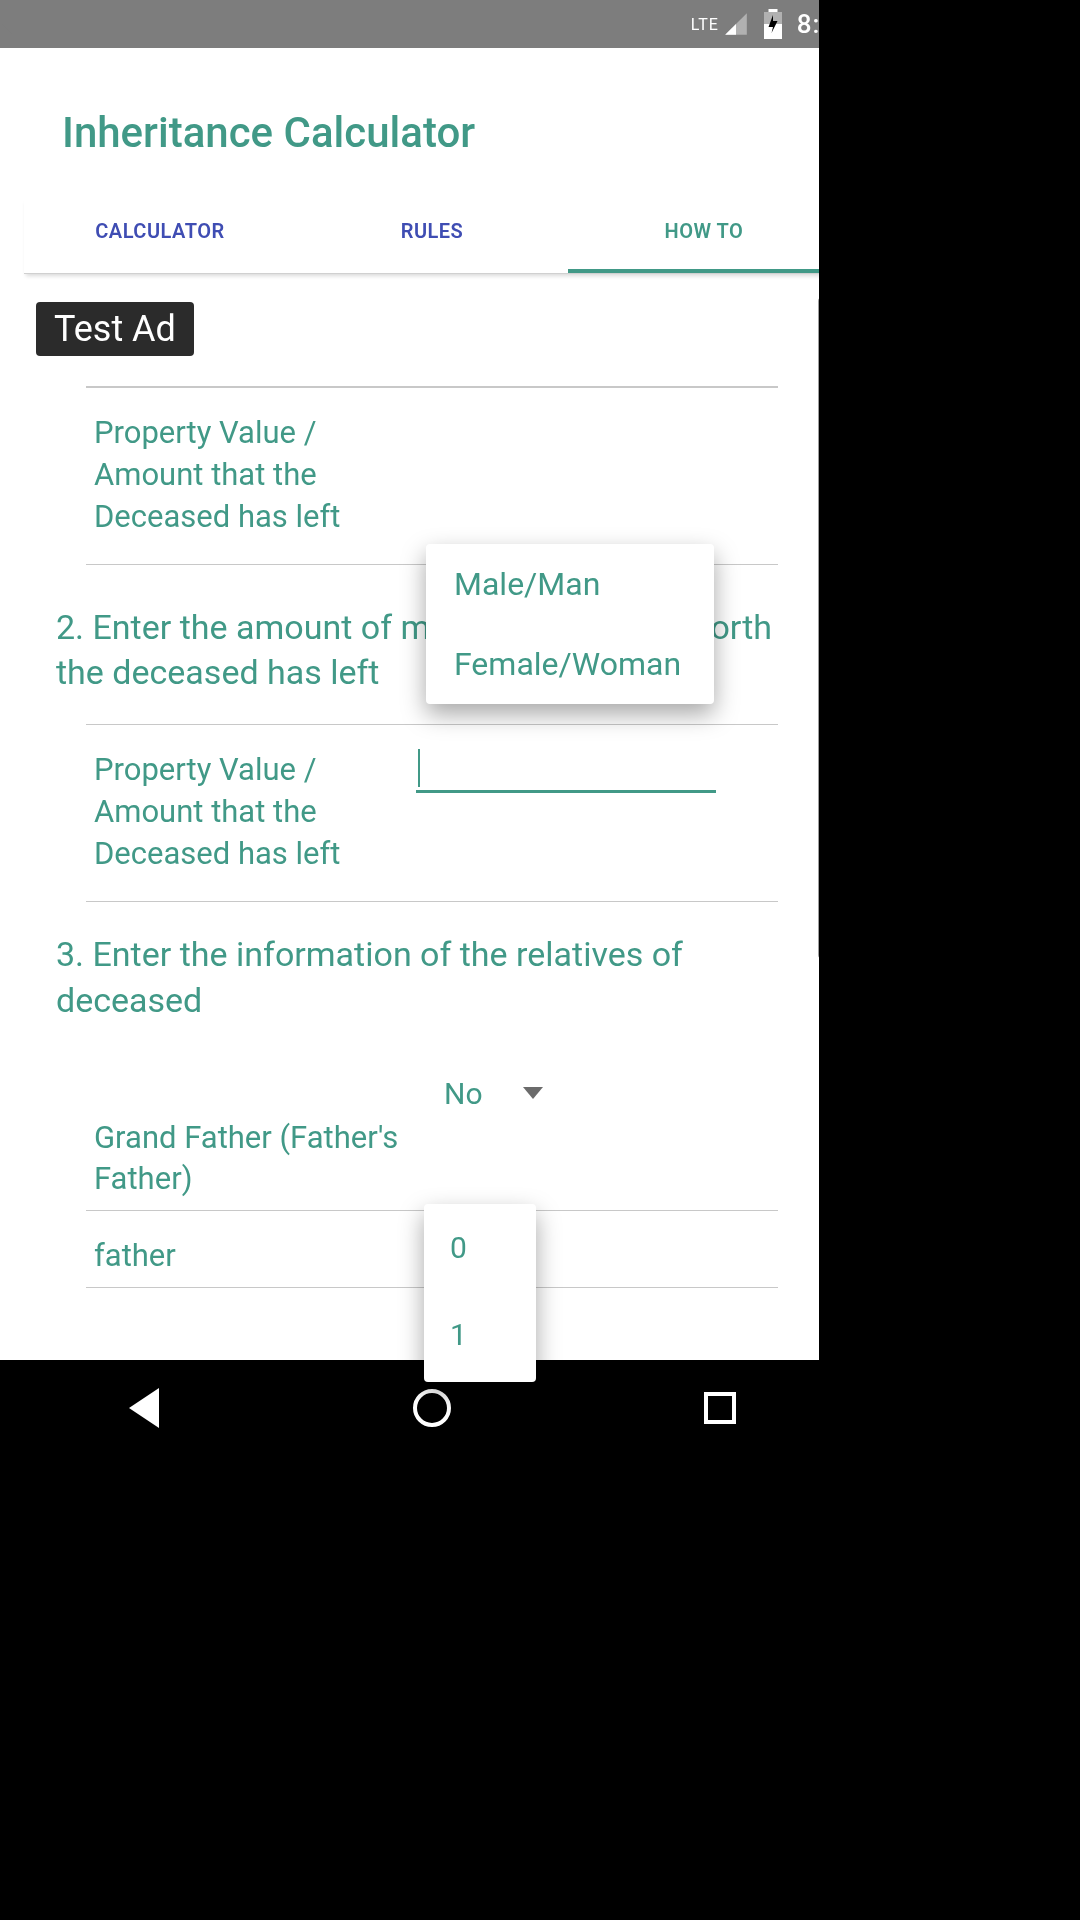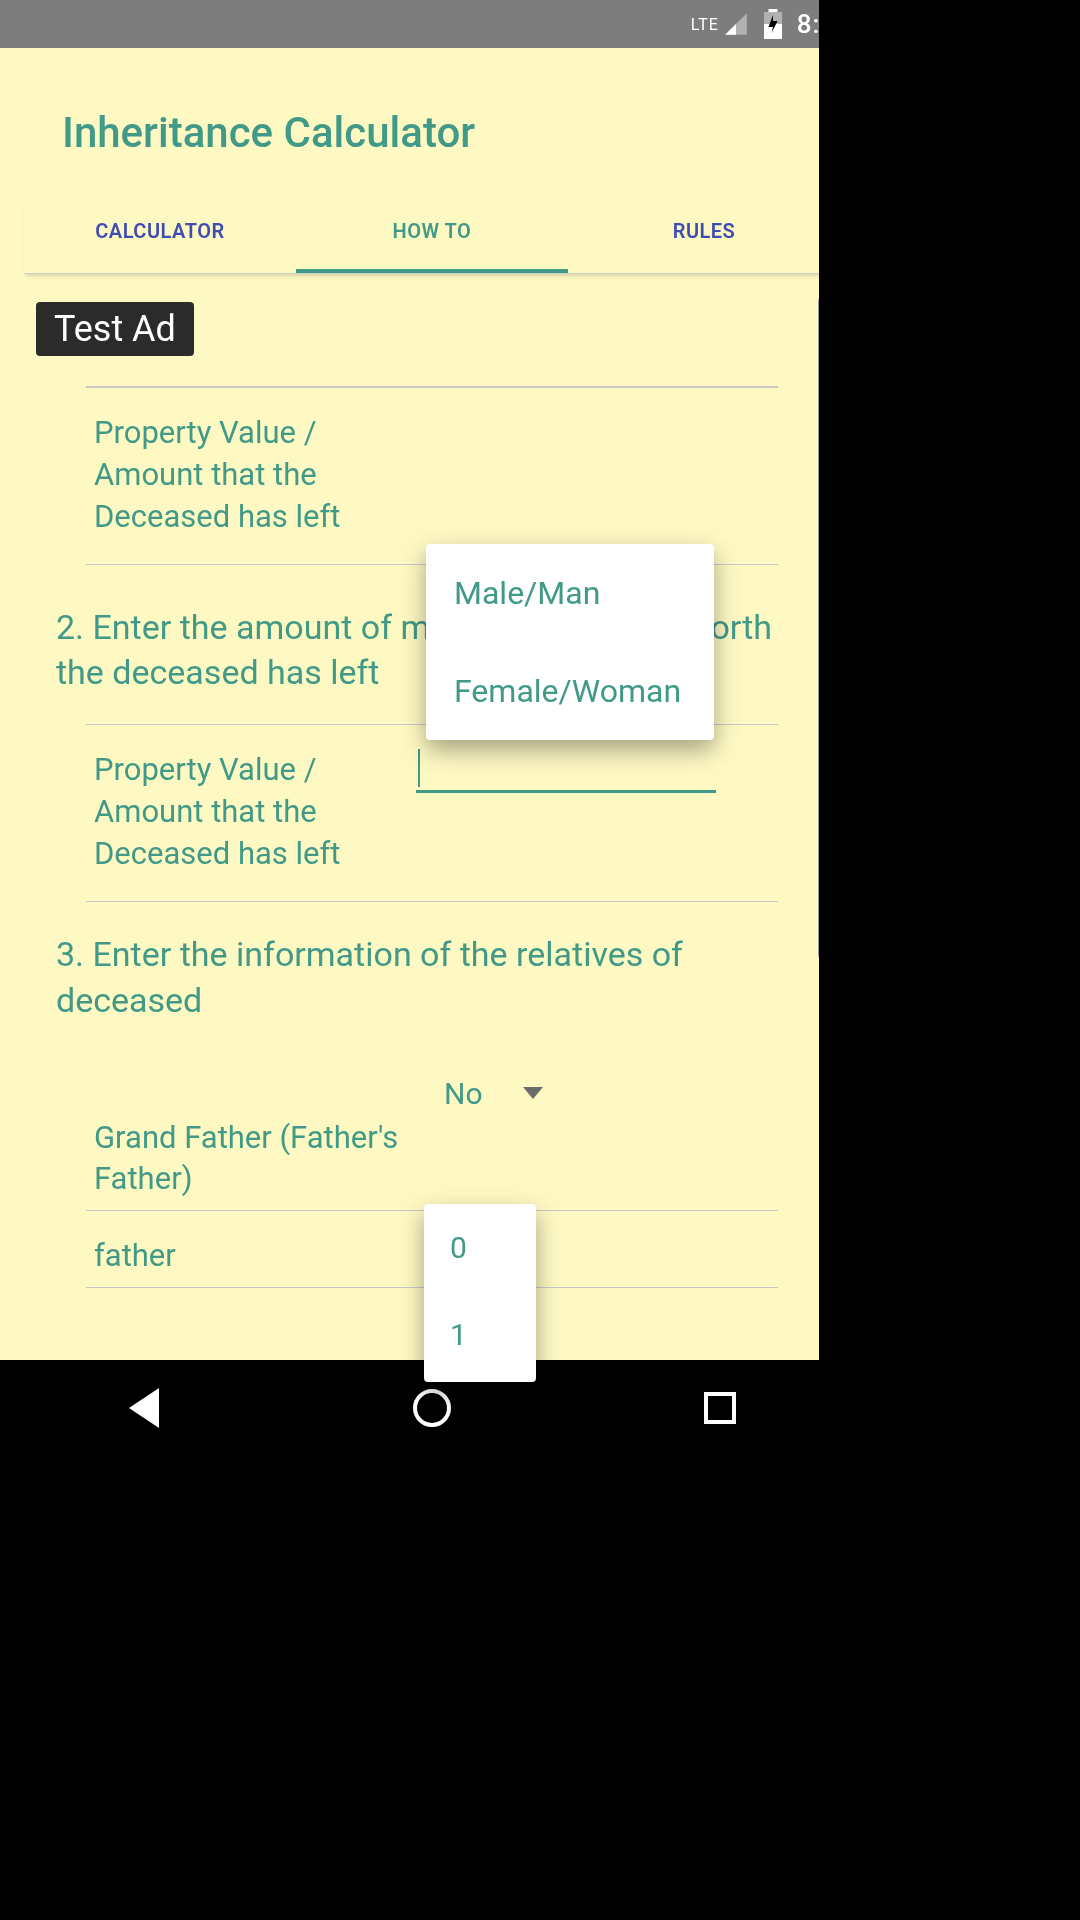"Inheritance Calculator" .app { background: #fef9c3 -> #ffffff }
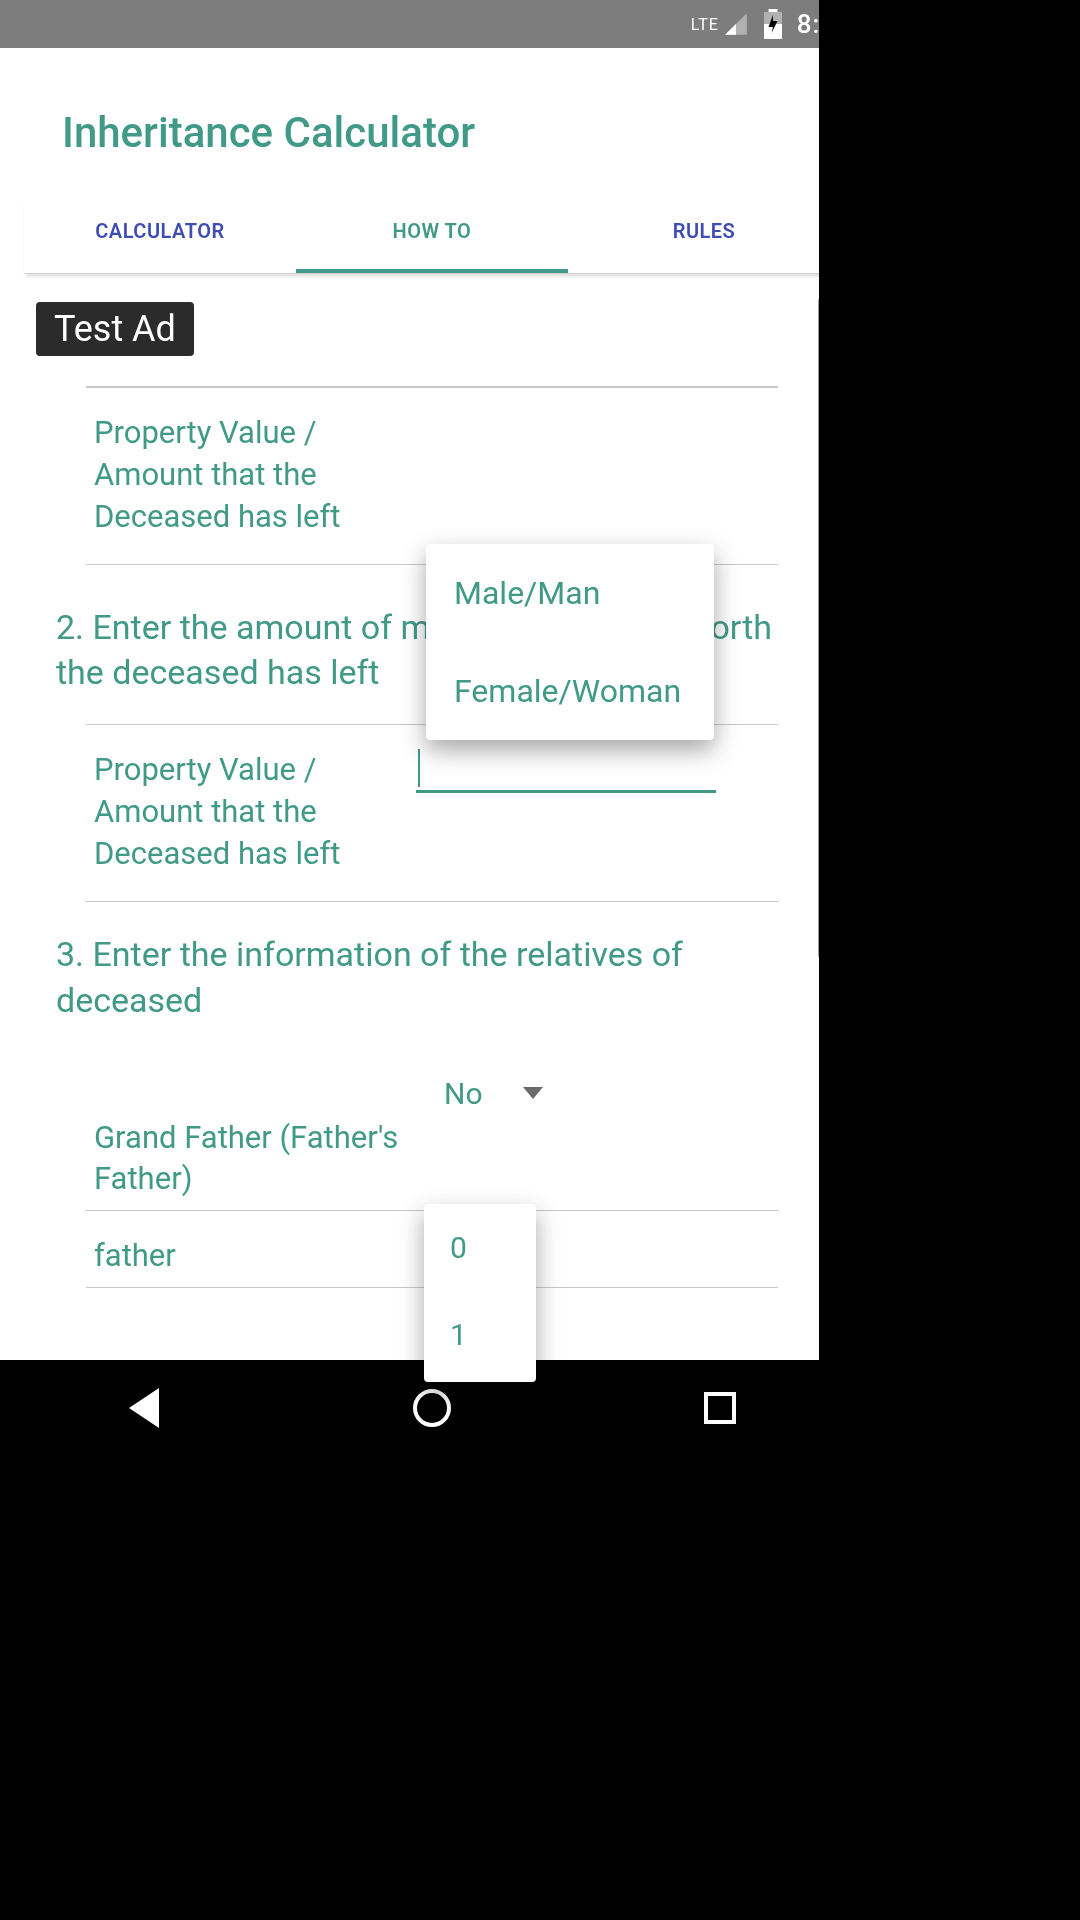"HOW TO" div.tab { order: before "RULES" -> after "RULES" }
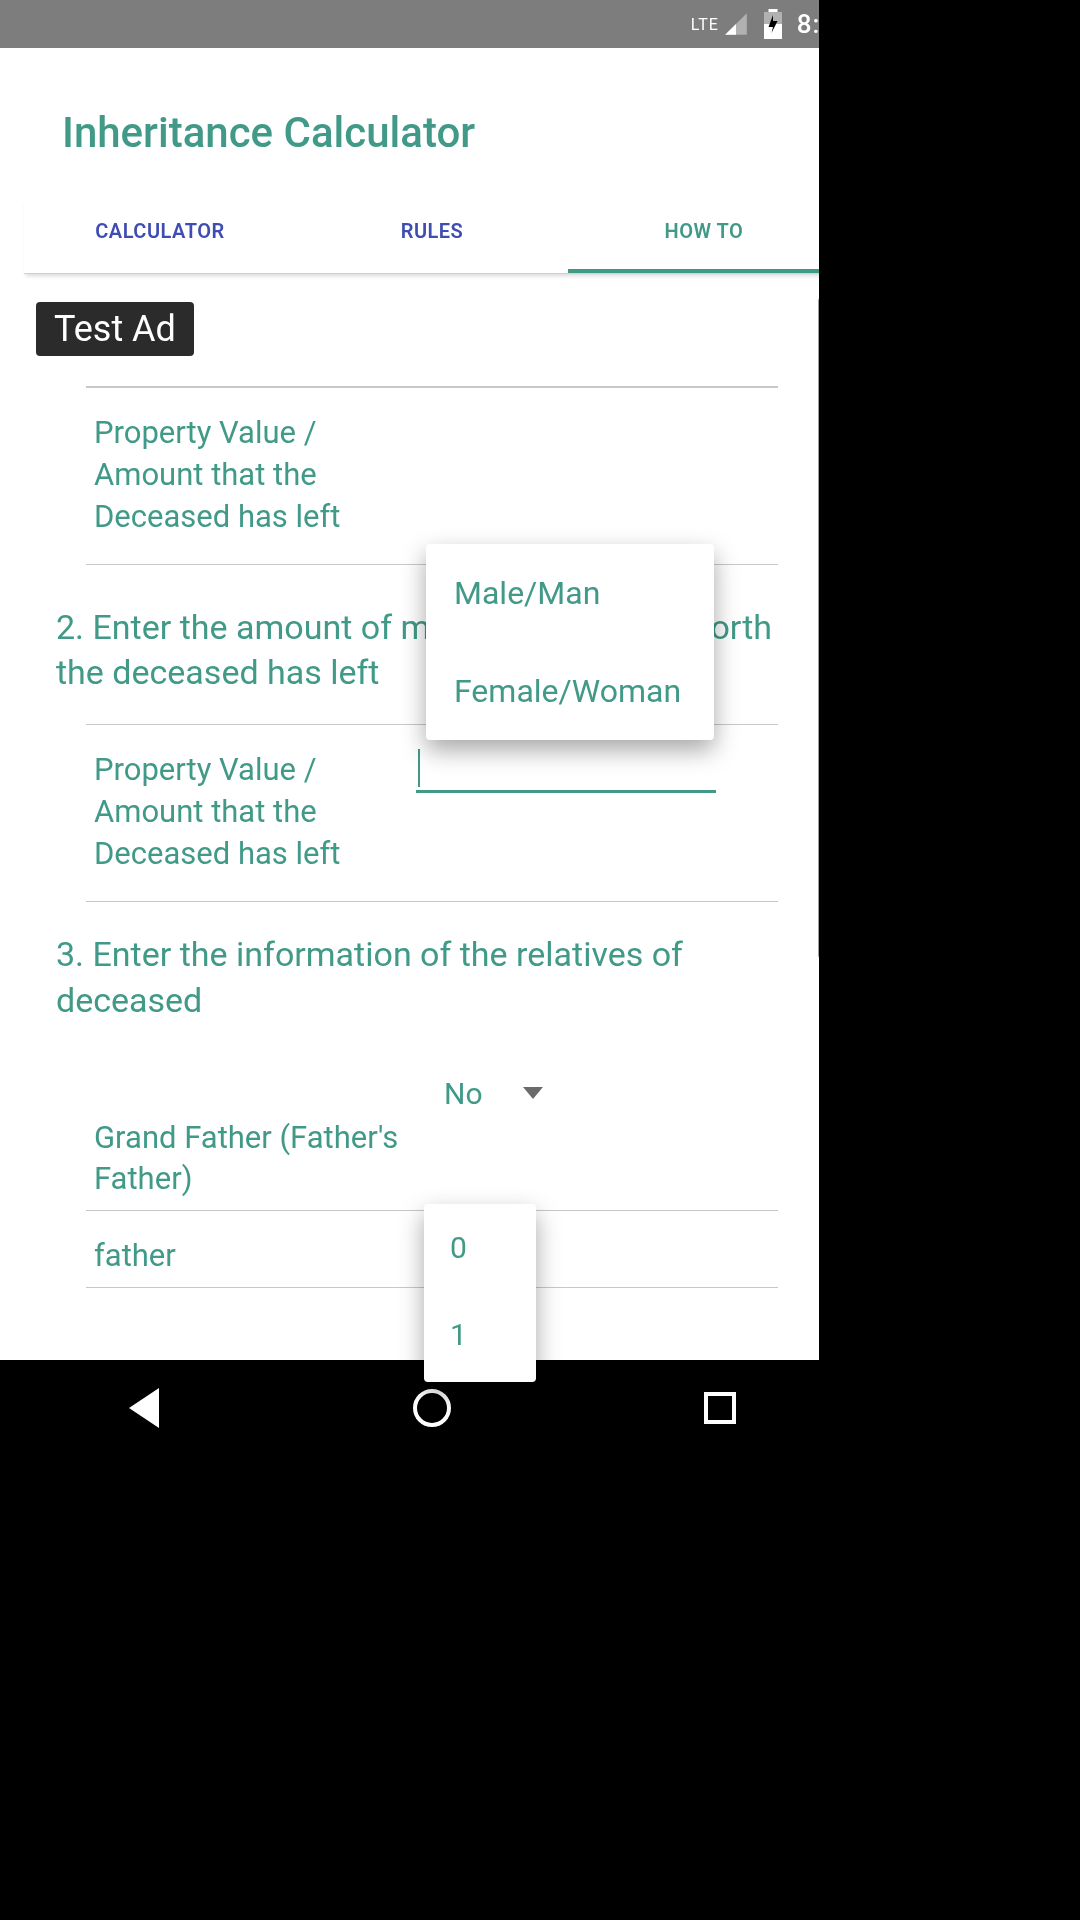"Male/Man" .popup-item { padding: 30px 28px -> 21px 28px }
